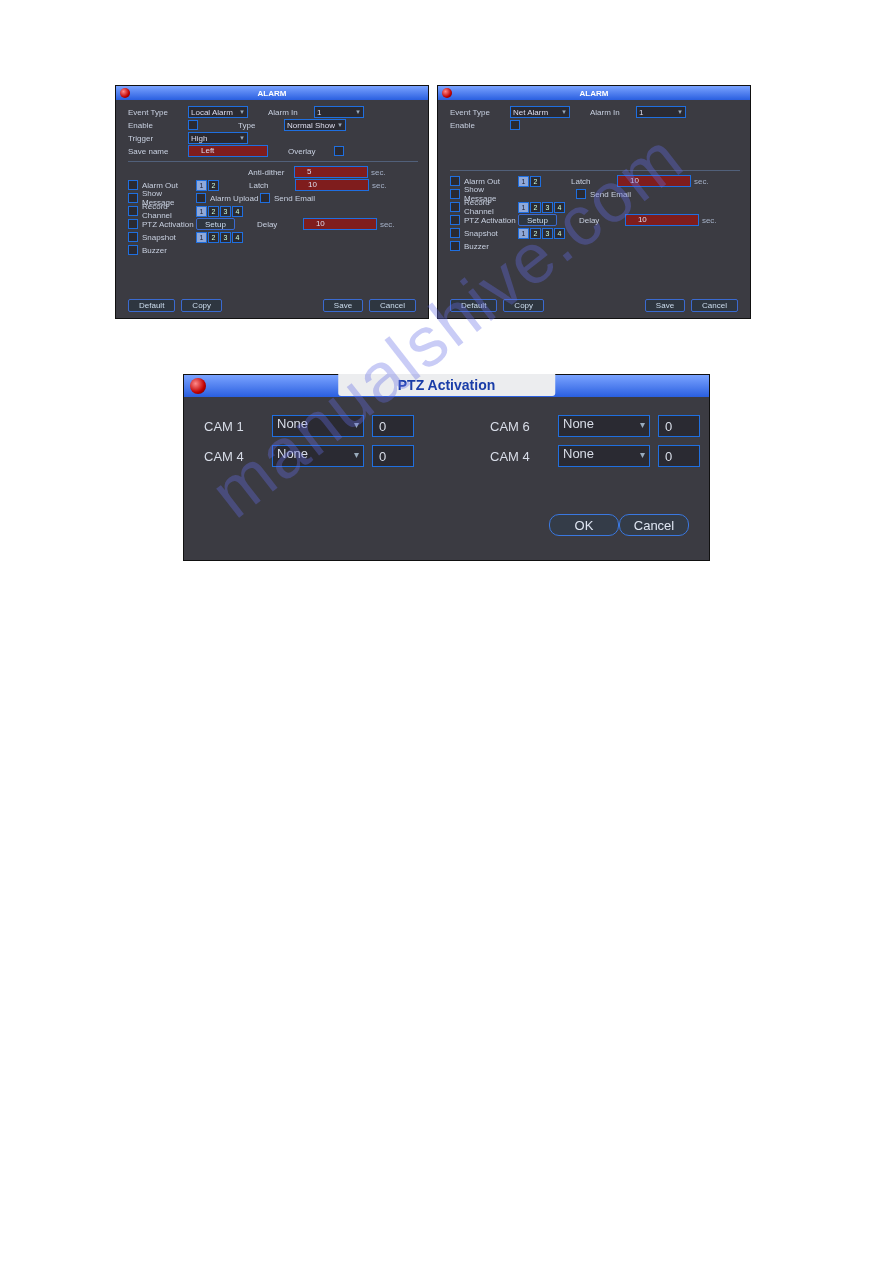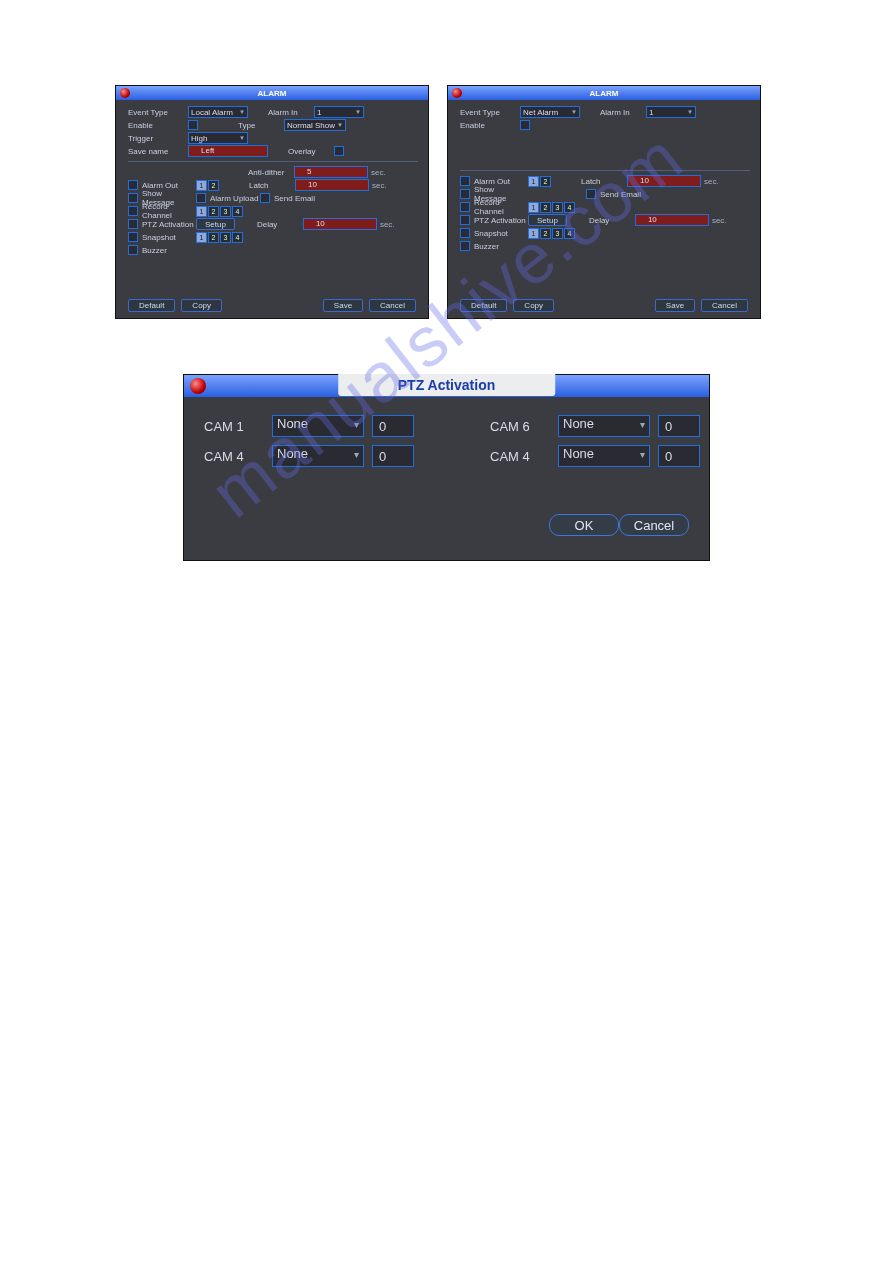"ALARM" .row { gap: 18px -> 8px }
